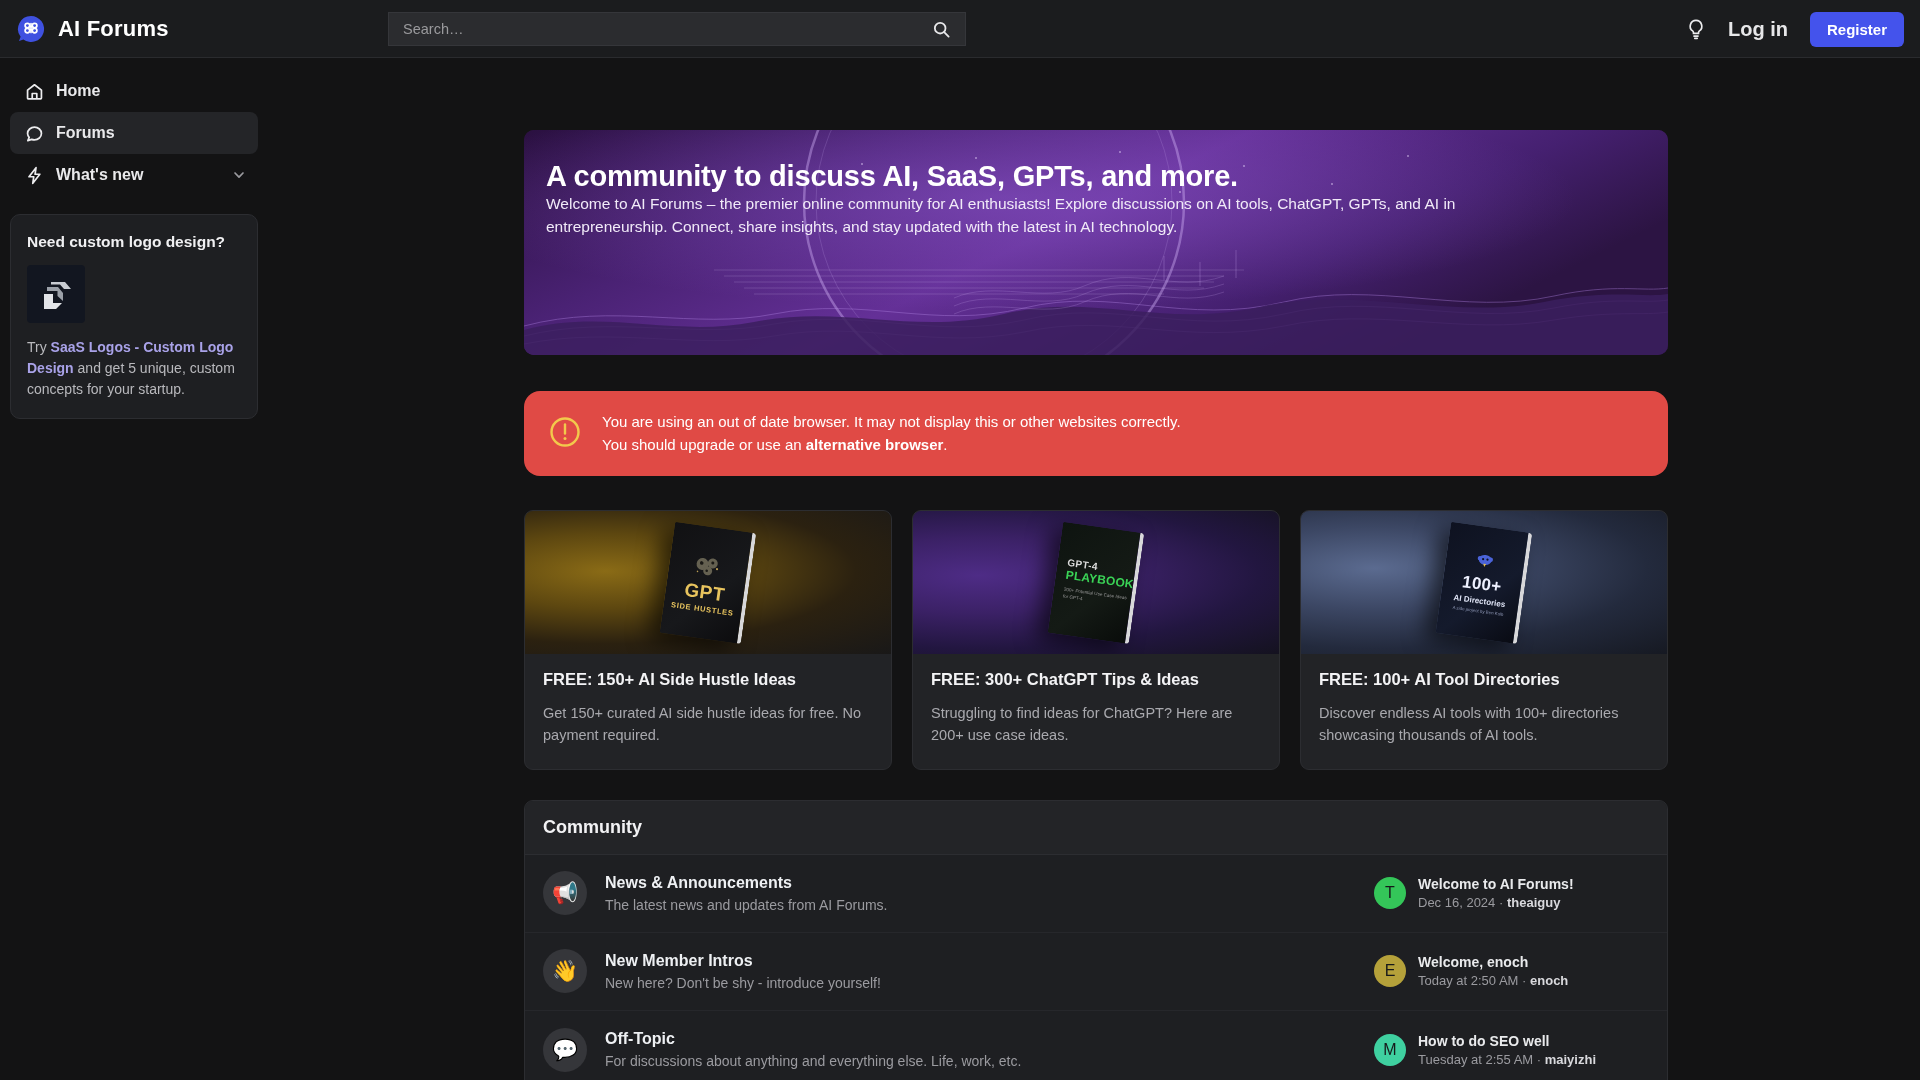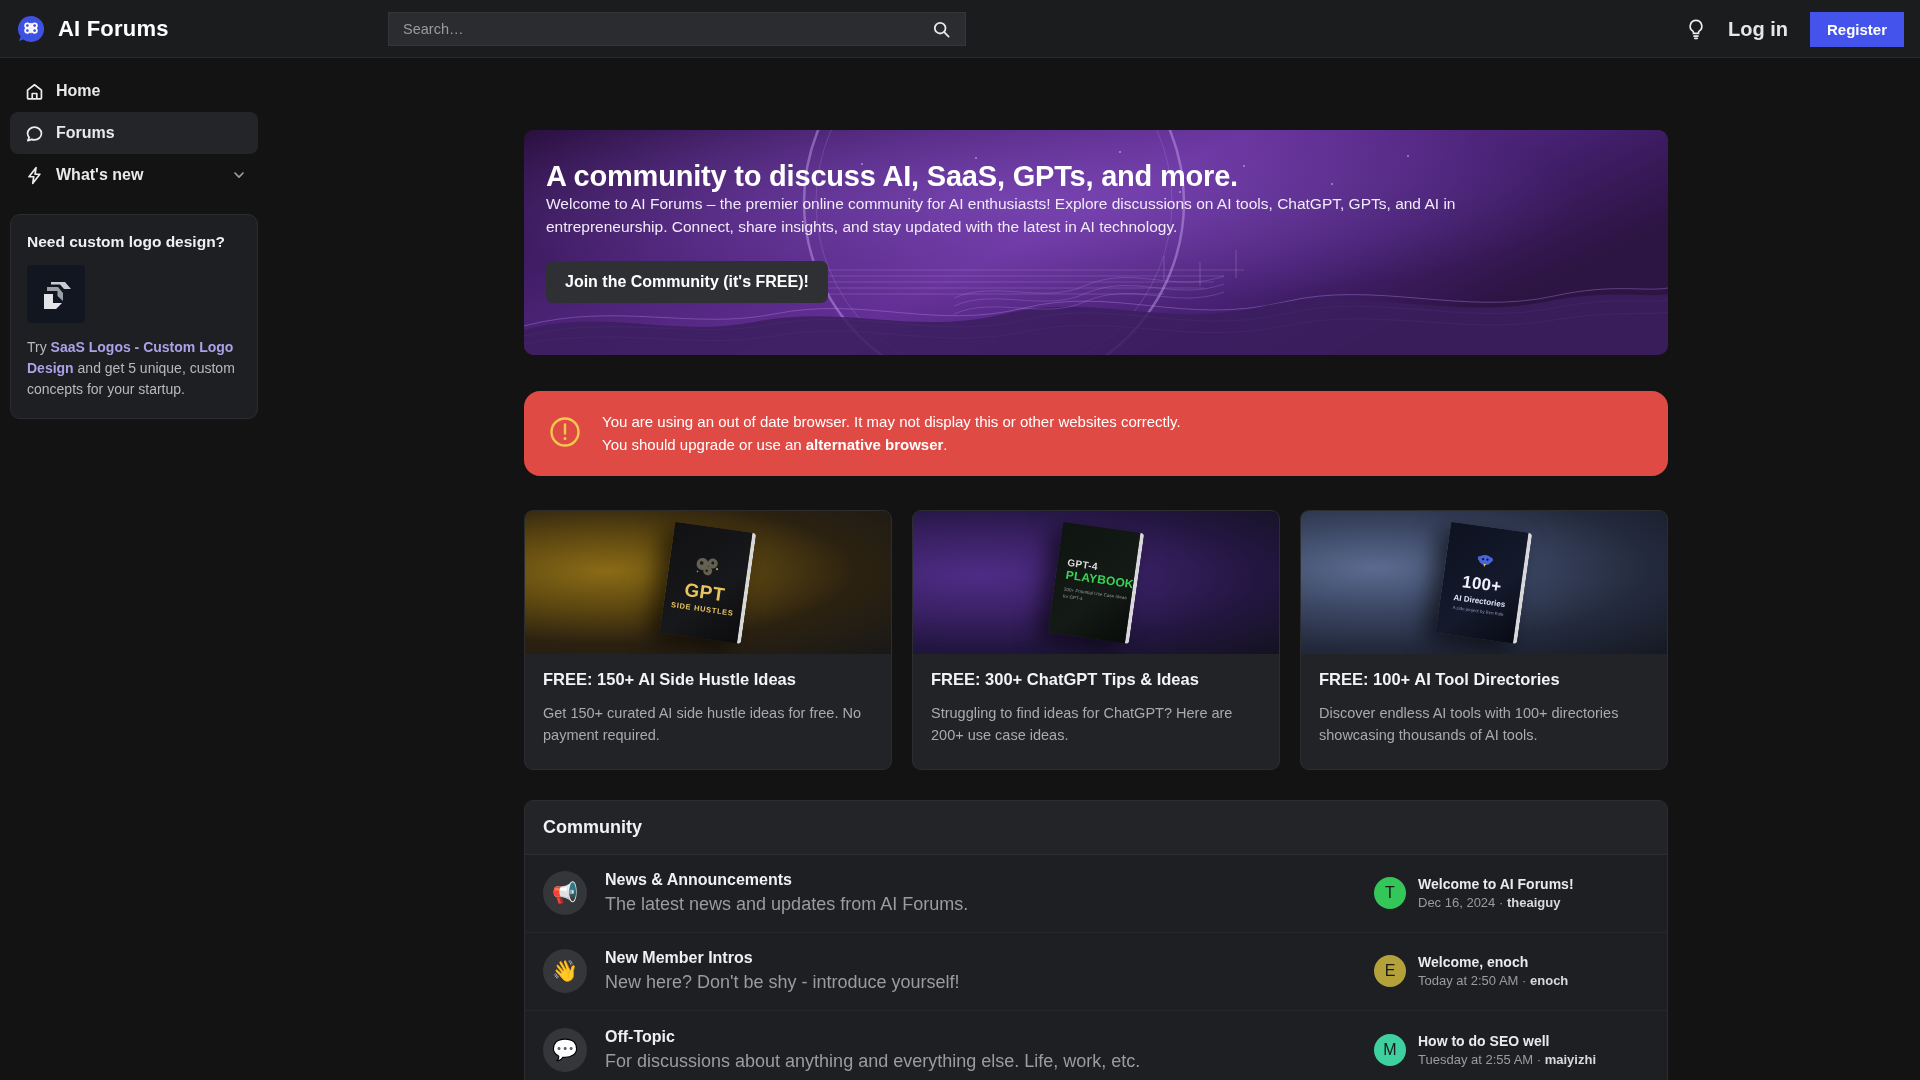"Register" .register-btn { border-radius: 0 -> 6px }
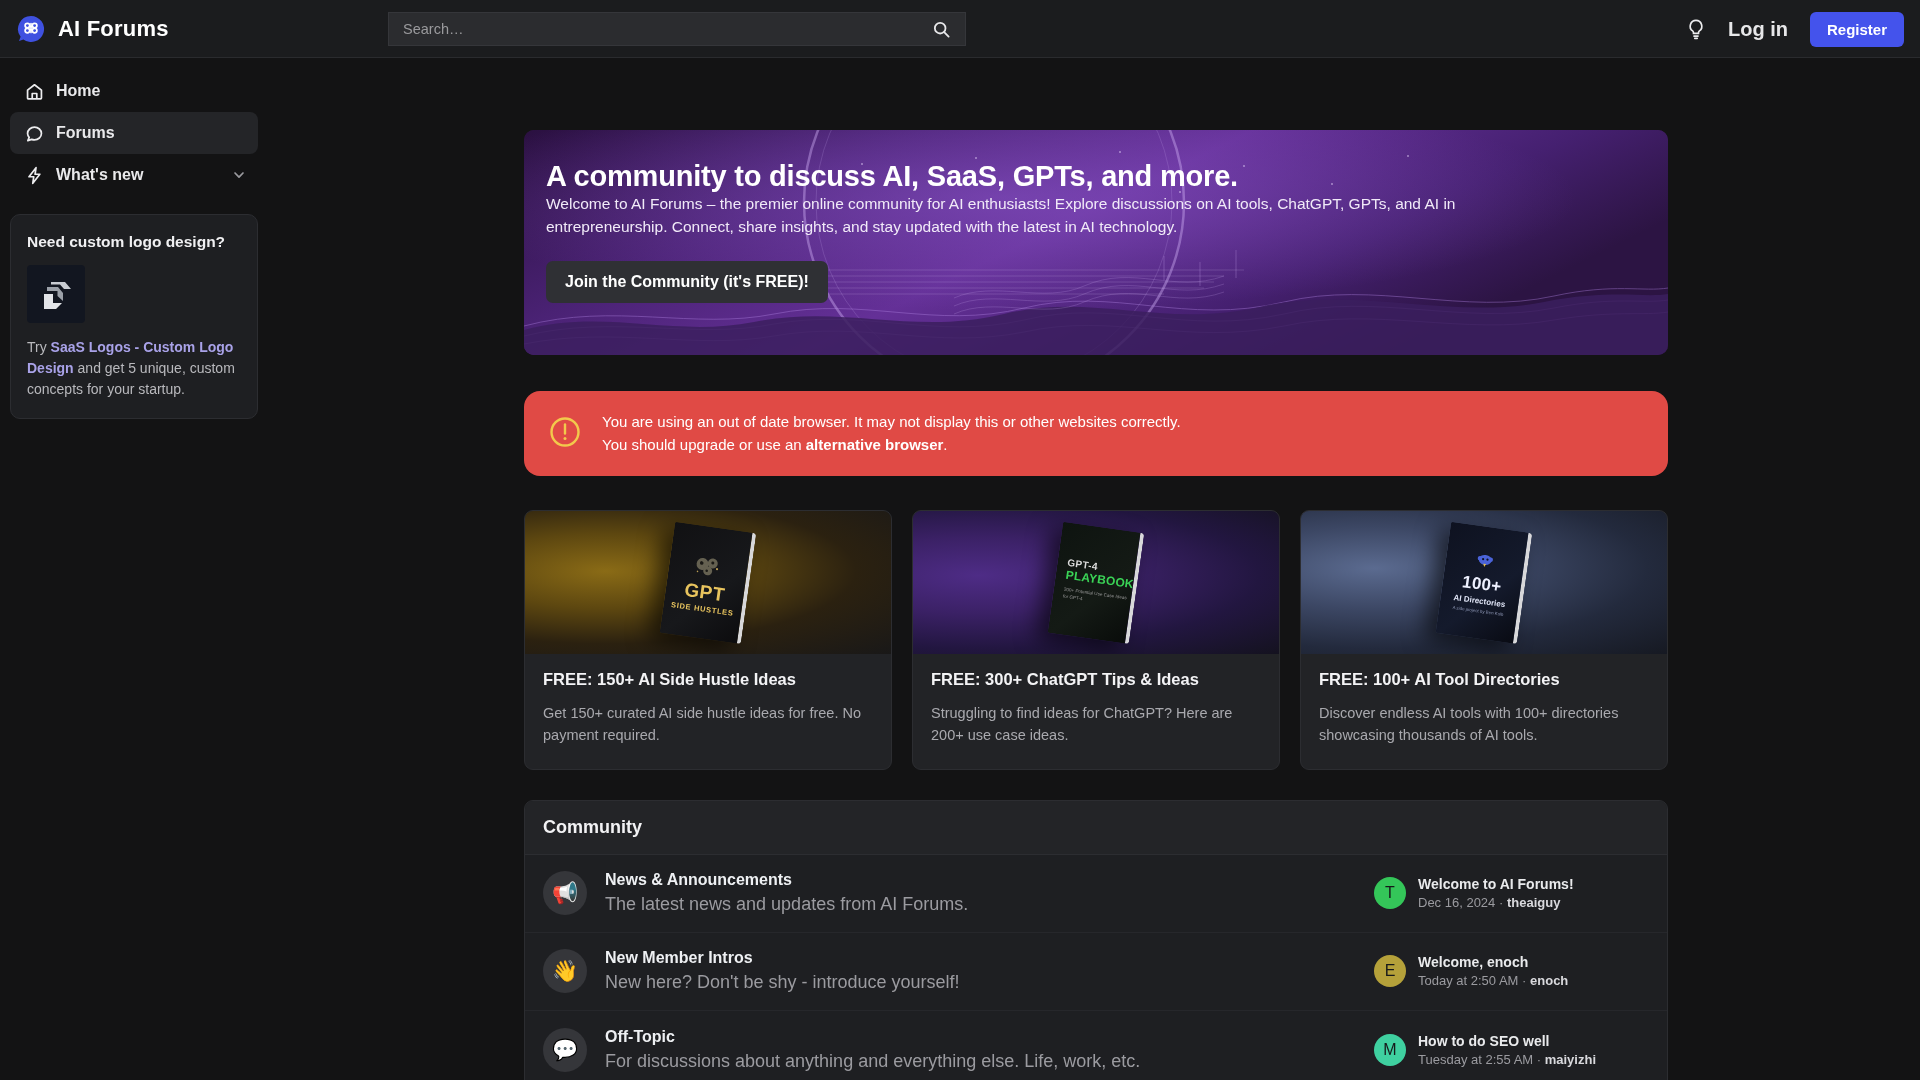"Join the Community (it's FREE)!" button.hero-cta { html: <button>Join the Community (it's FREE)!</button> -> none }
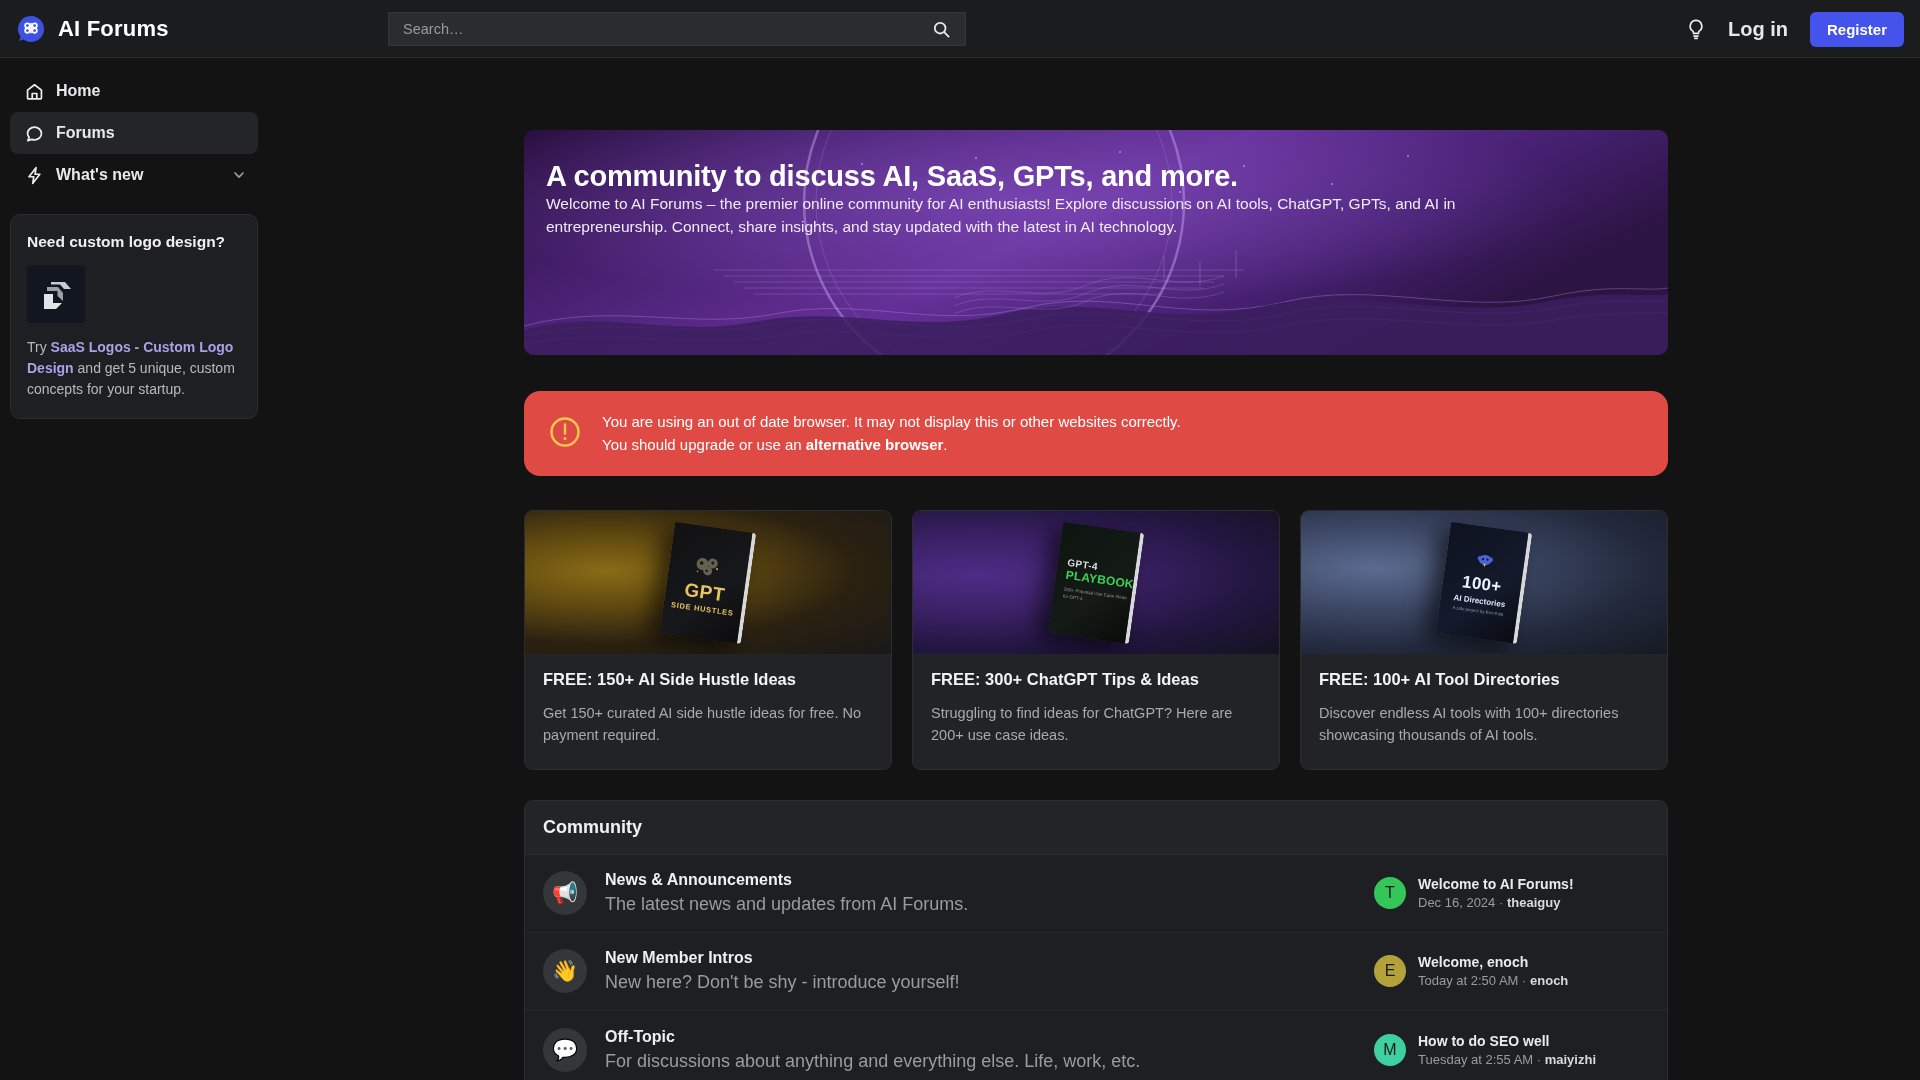"The latest news and updates" .f-desc { font-size: 18px -> 14px }
